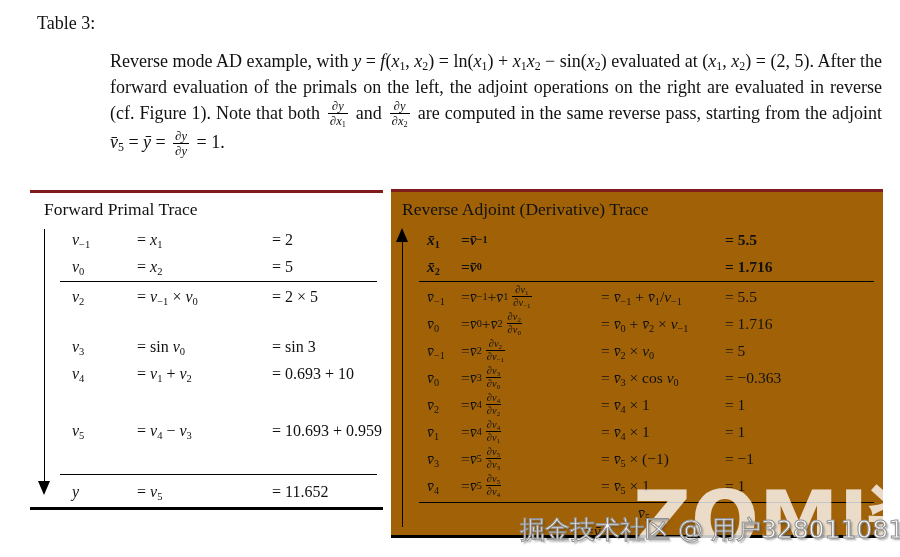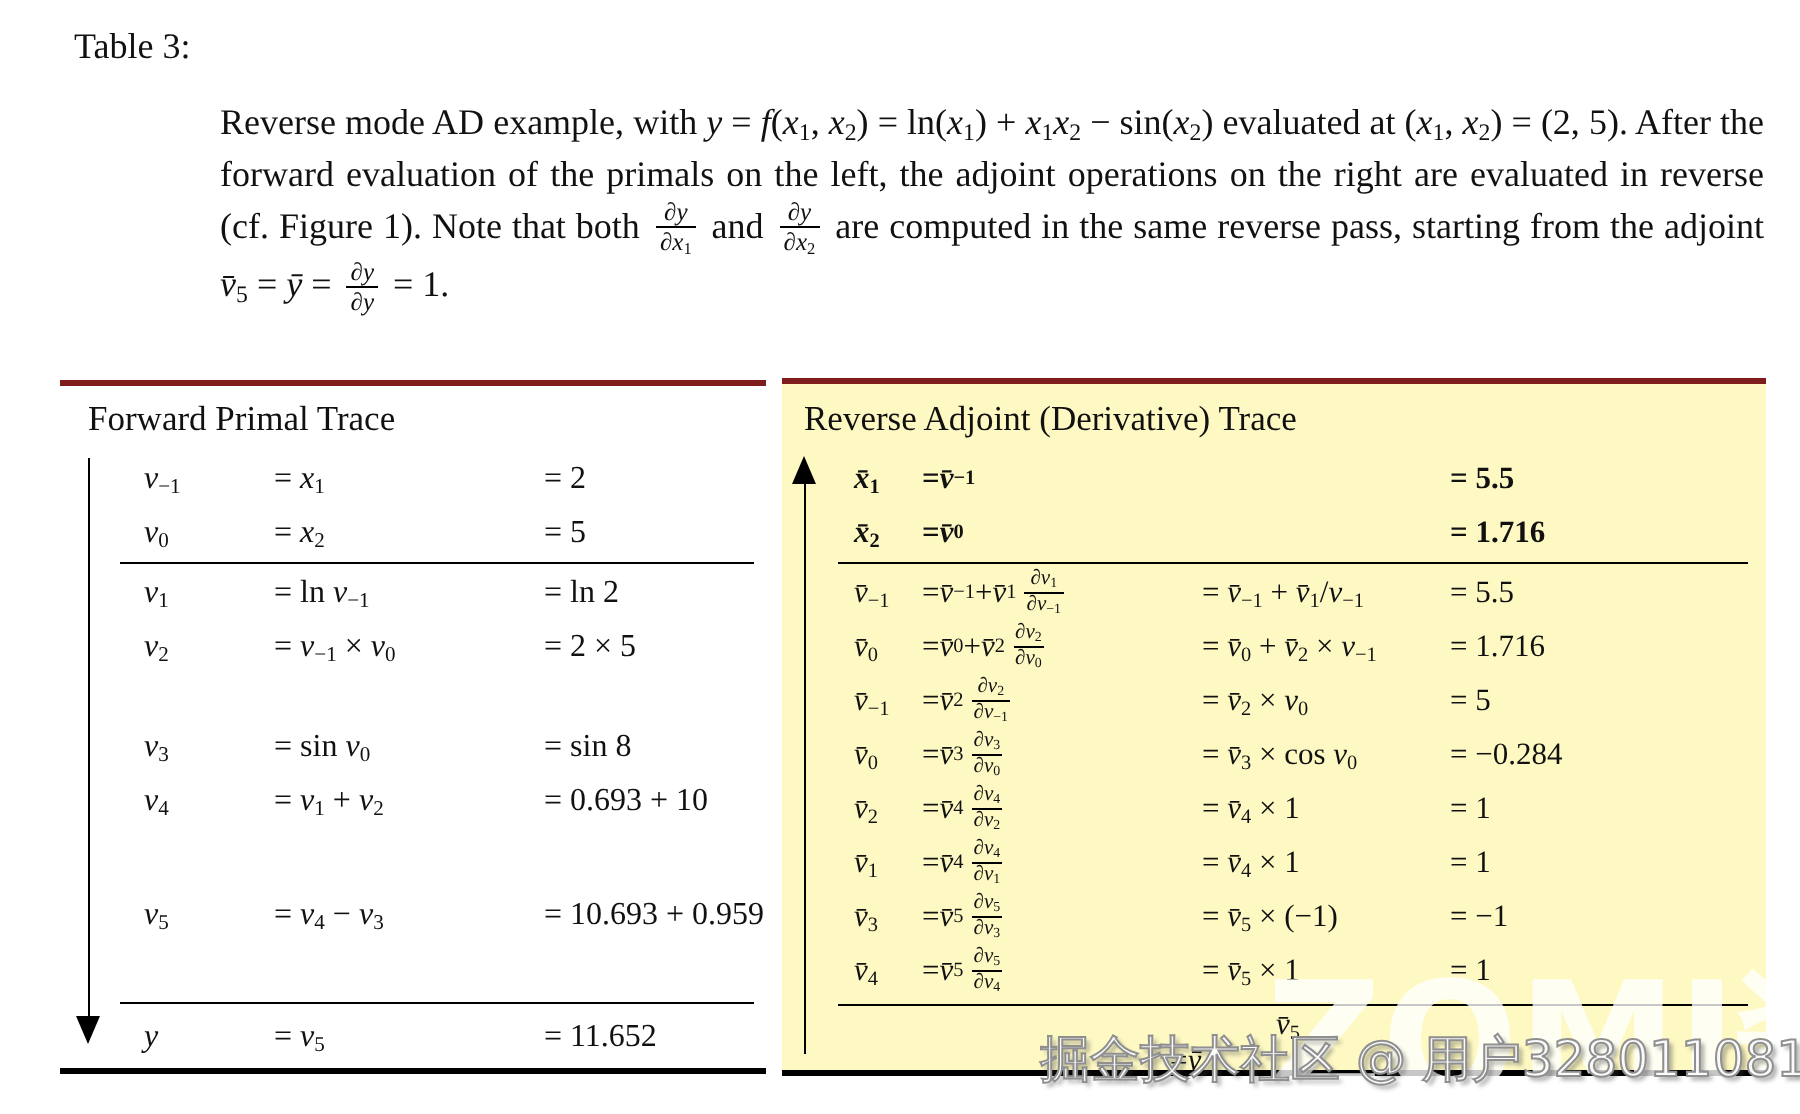"Reverse Adjoint (Derivative) Trace" .panel-right { background: #fef9c3 -> #a16207 }
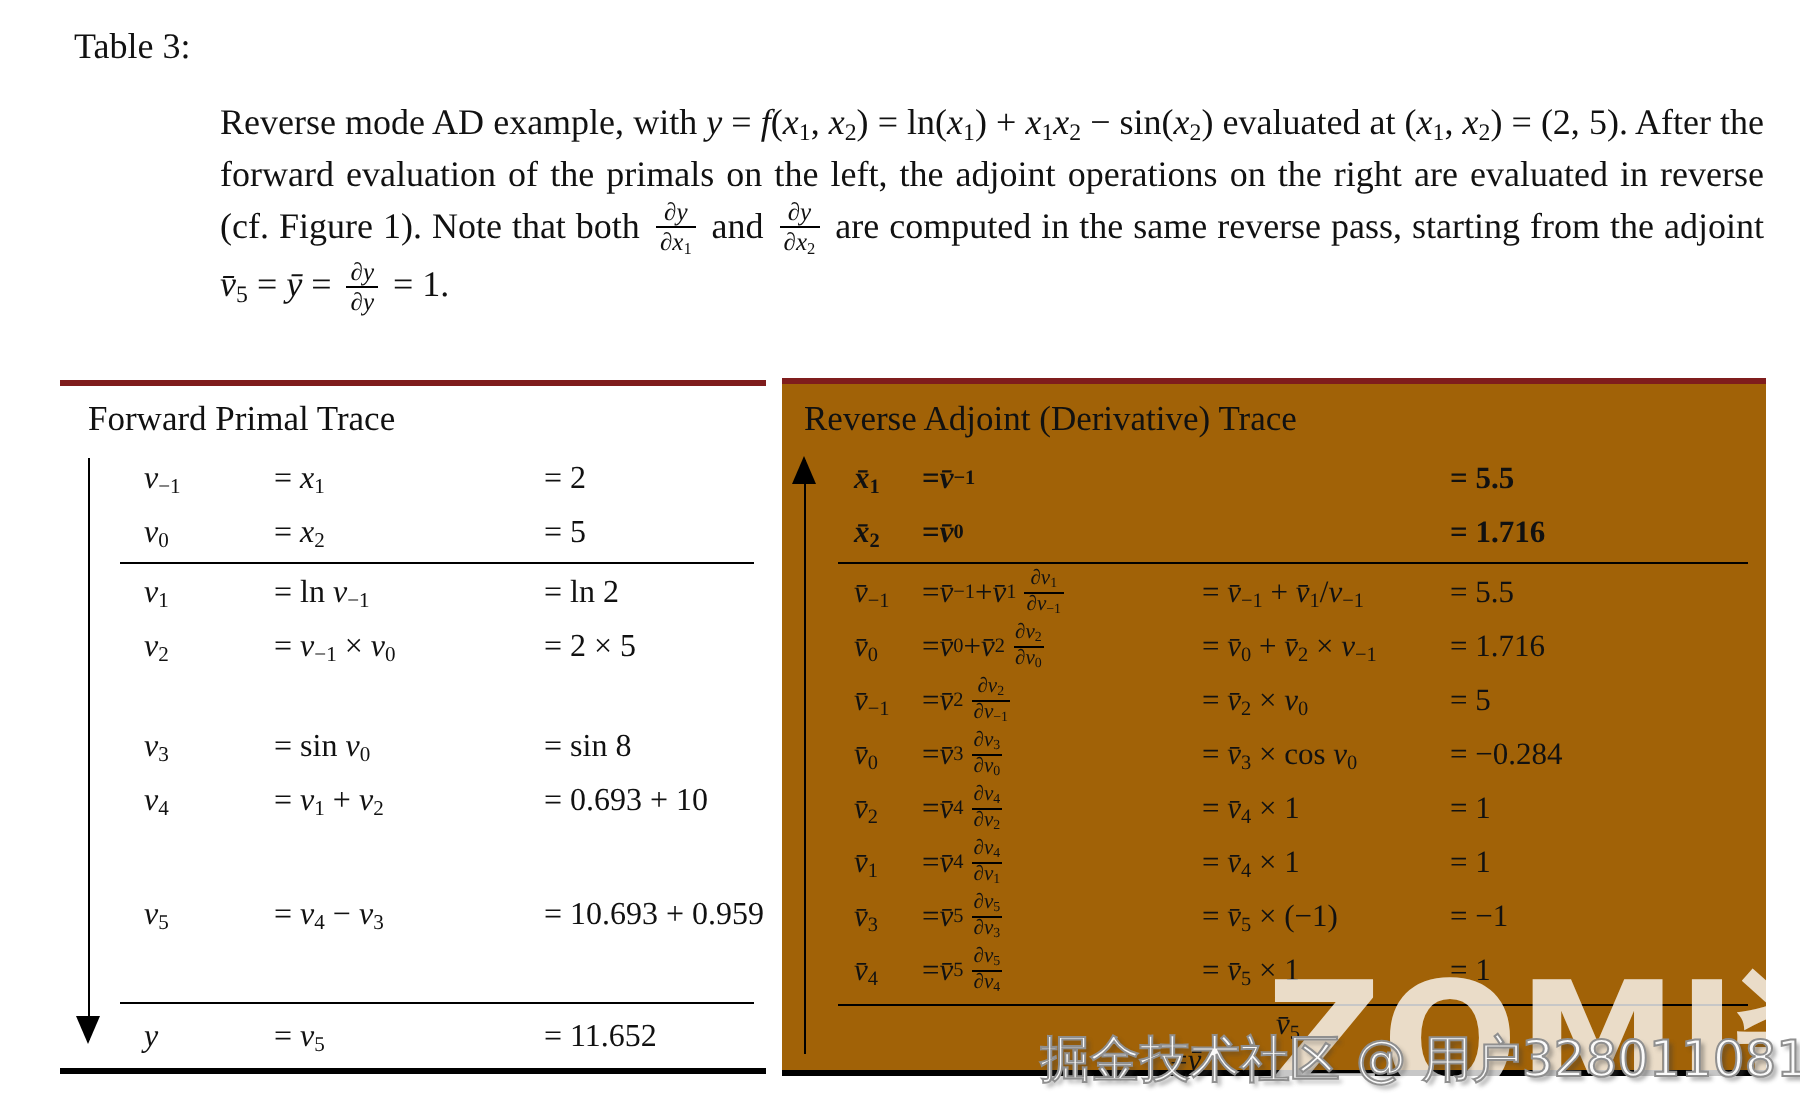"v1" div.trow { html: <div> <span><i>v</i><sub>1</sub></span> <span>= ln <i>v</i><sub>−1</sub></span> <span>= ln 2</span> </div> -> none }
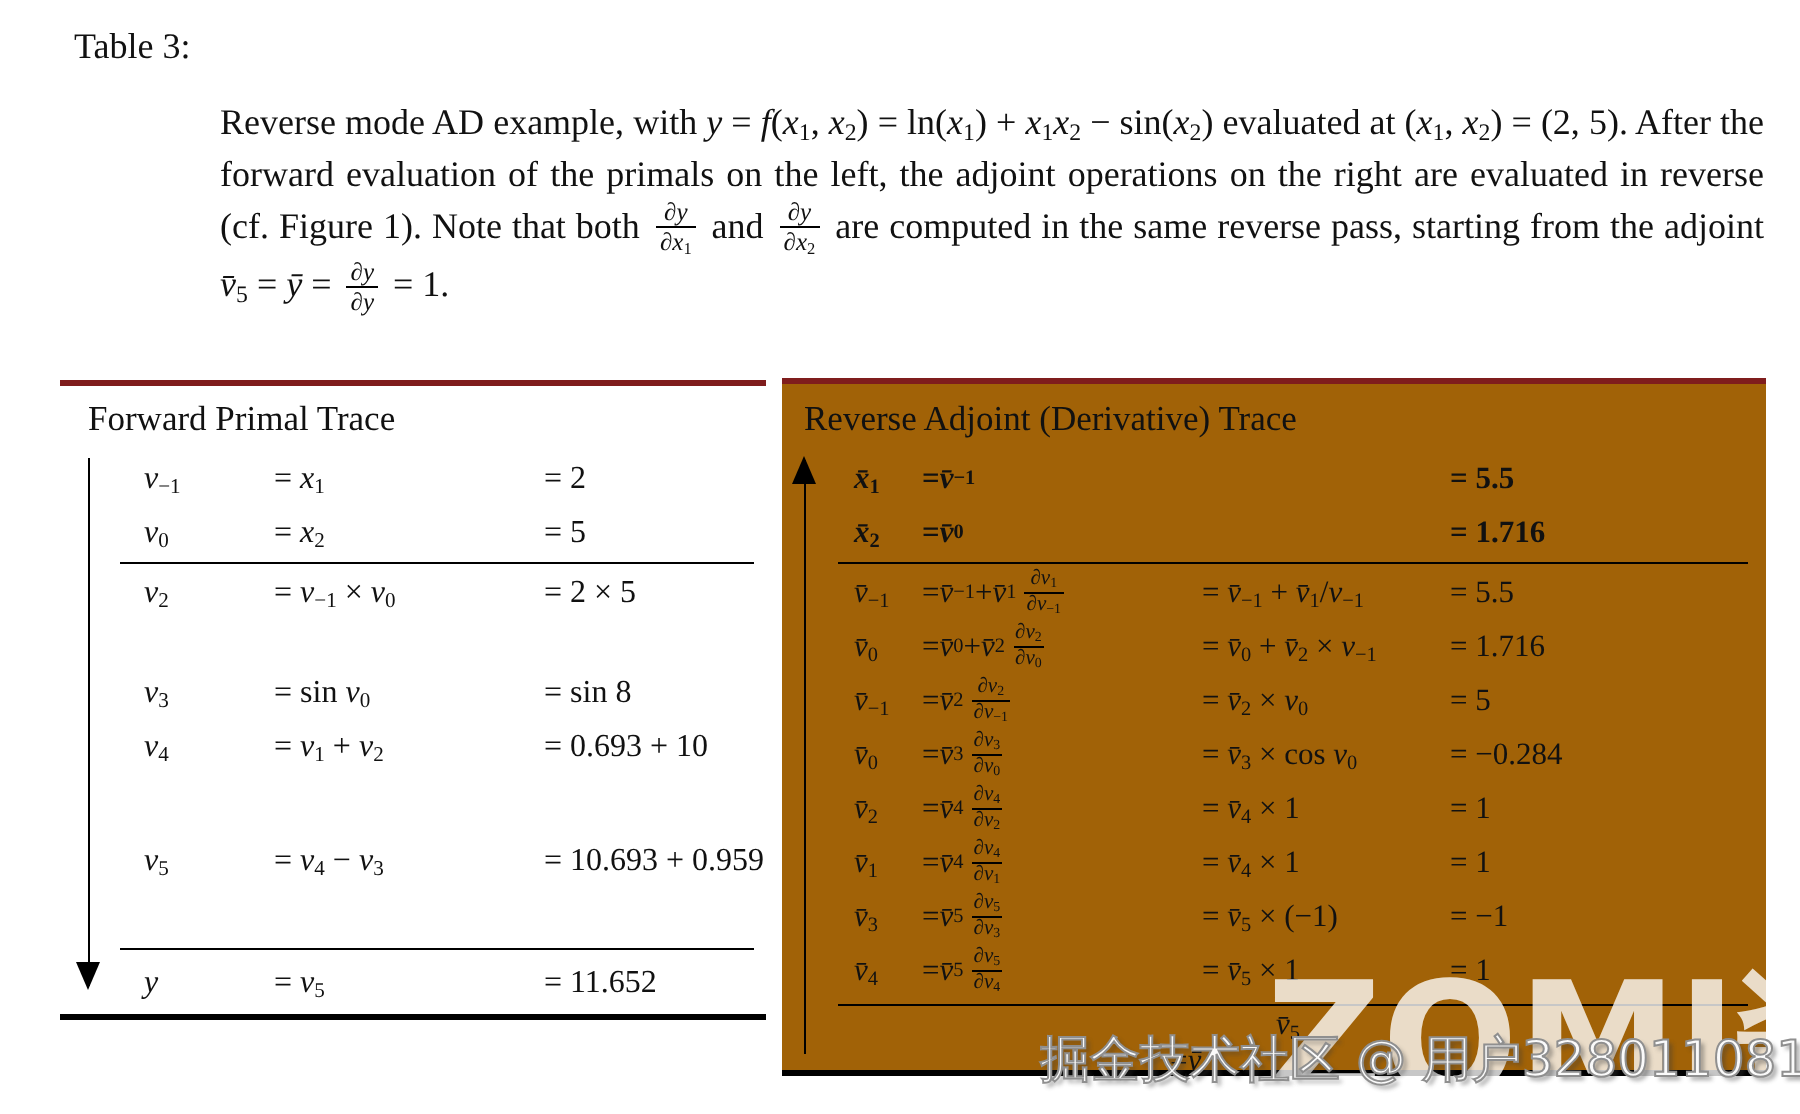"= sin 8" span.c3 { text: 8 -> 3 }
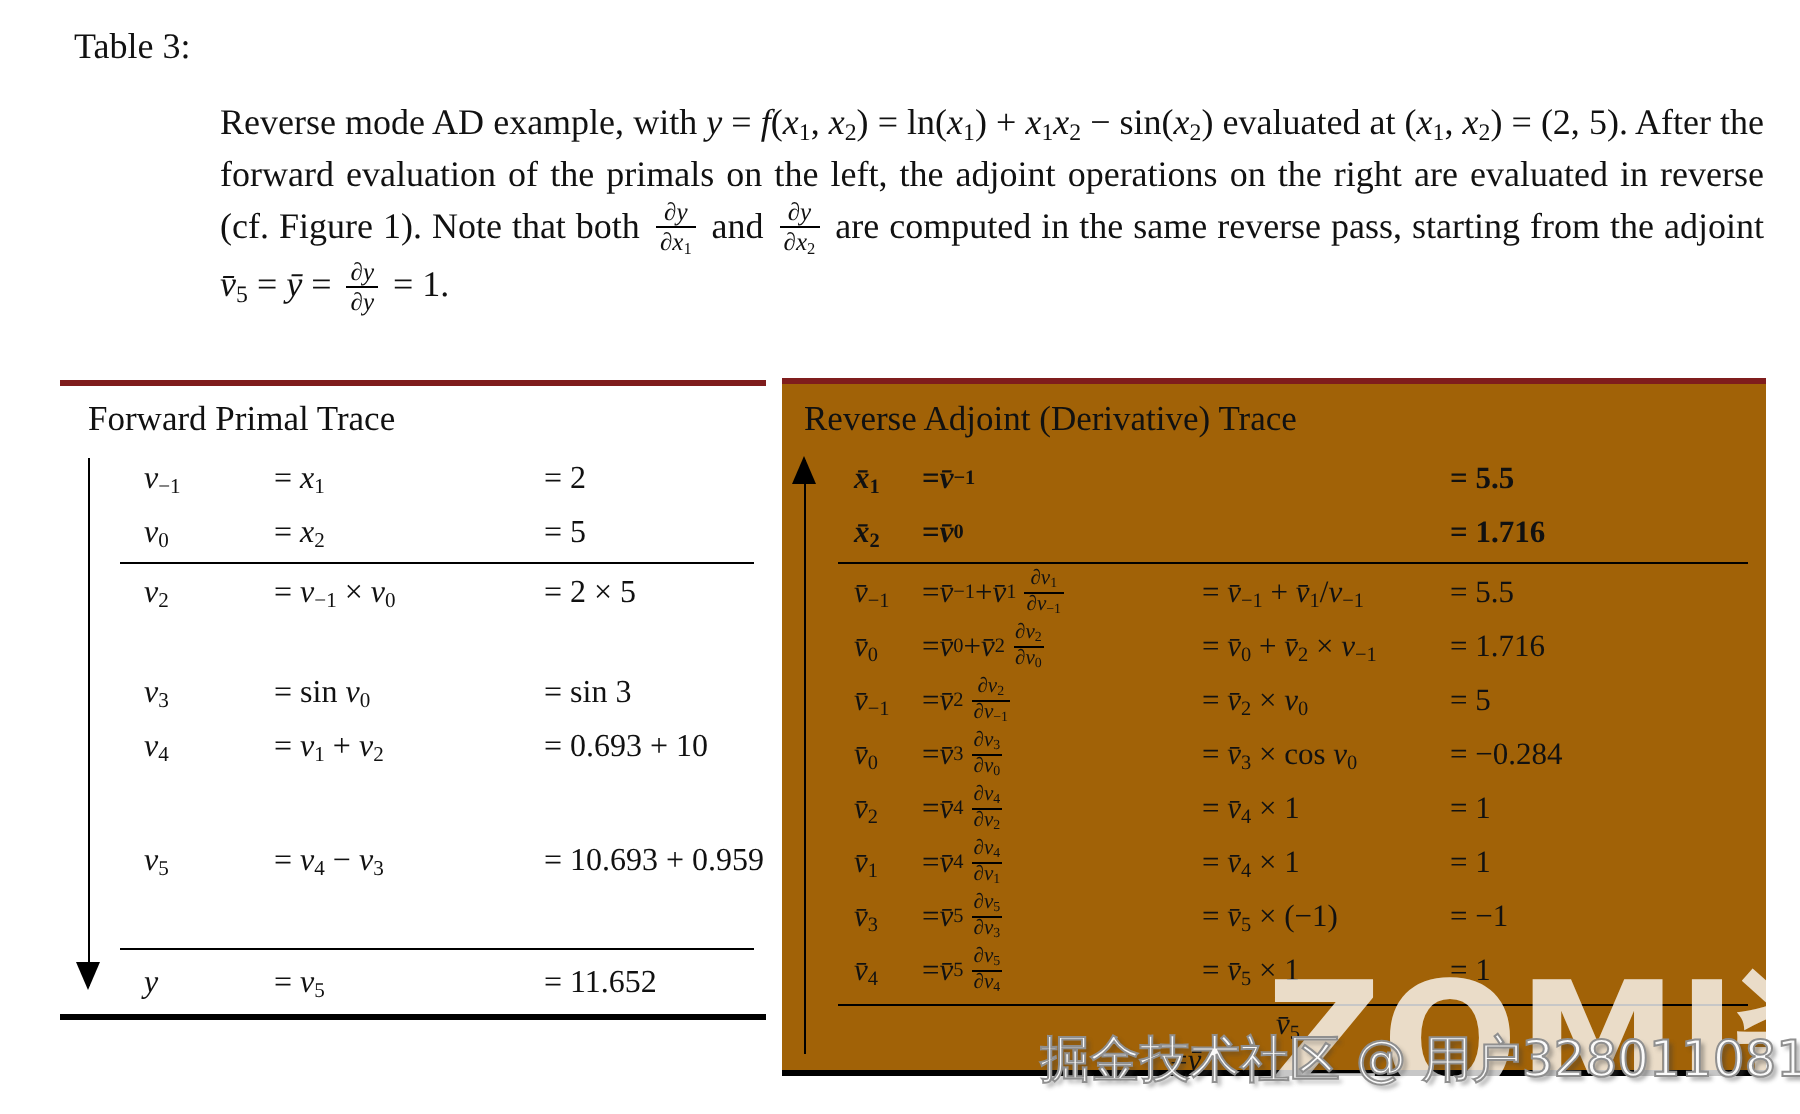"= −0.284" span.c4 { text: 0.284 -> 0.363 }
